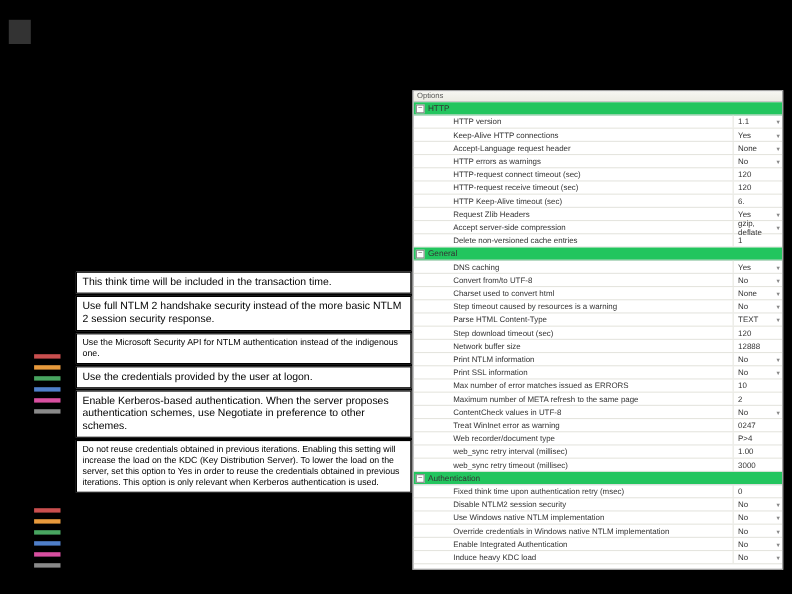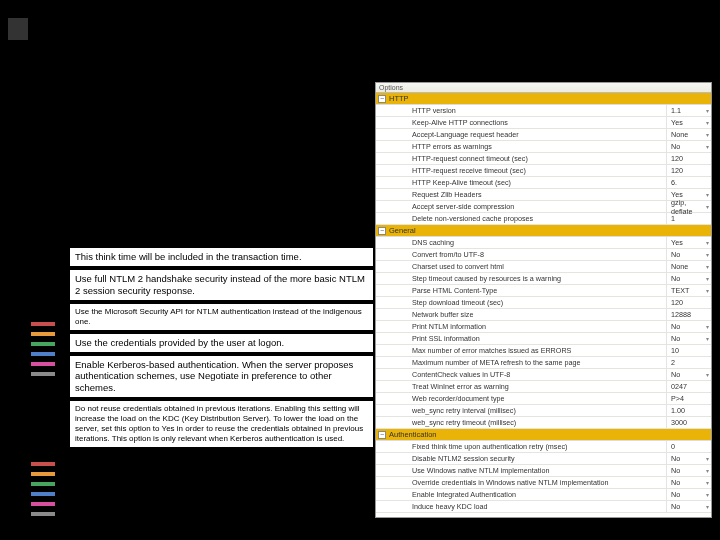"HTTP" .group-header { background: #eab308 -> #22c55e }
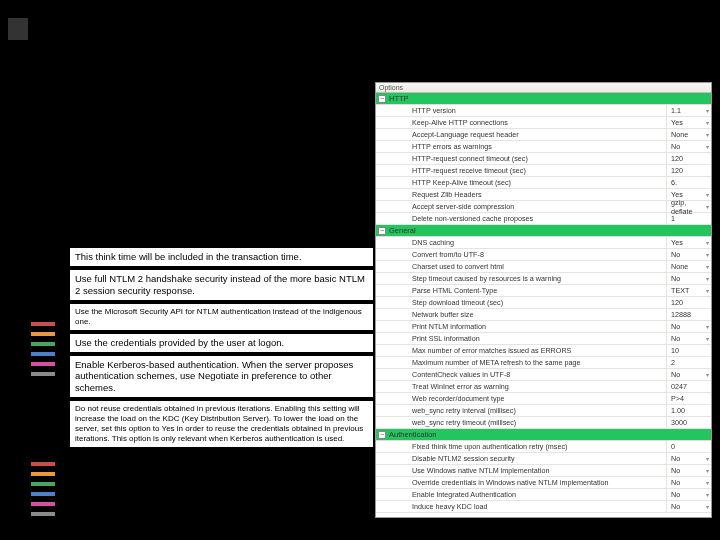"Delete non-versioned cache proposes" div.key { text: proposes -> entries }
